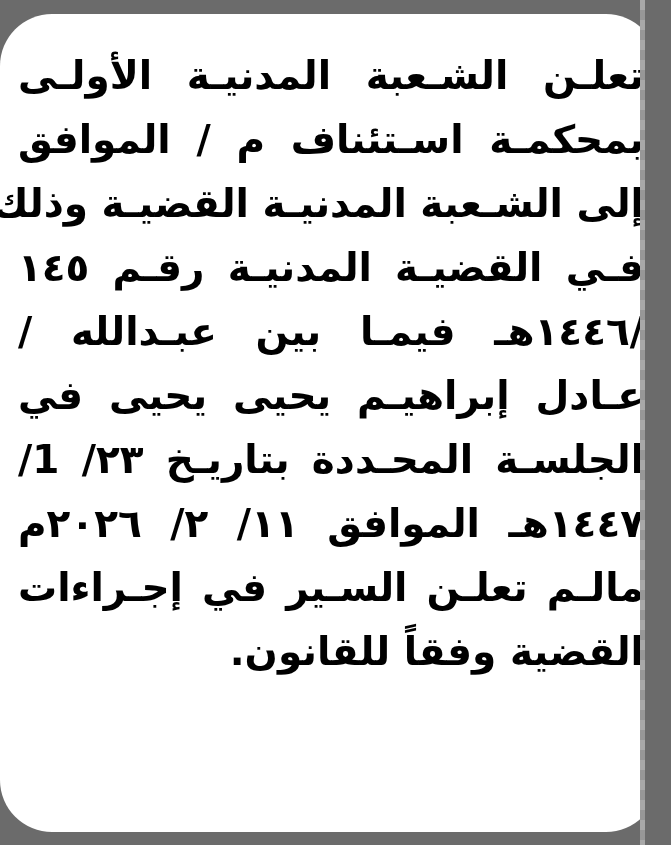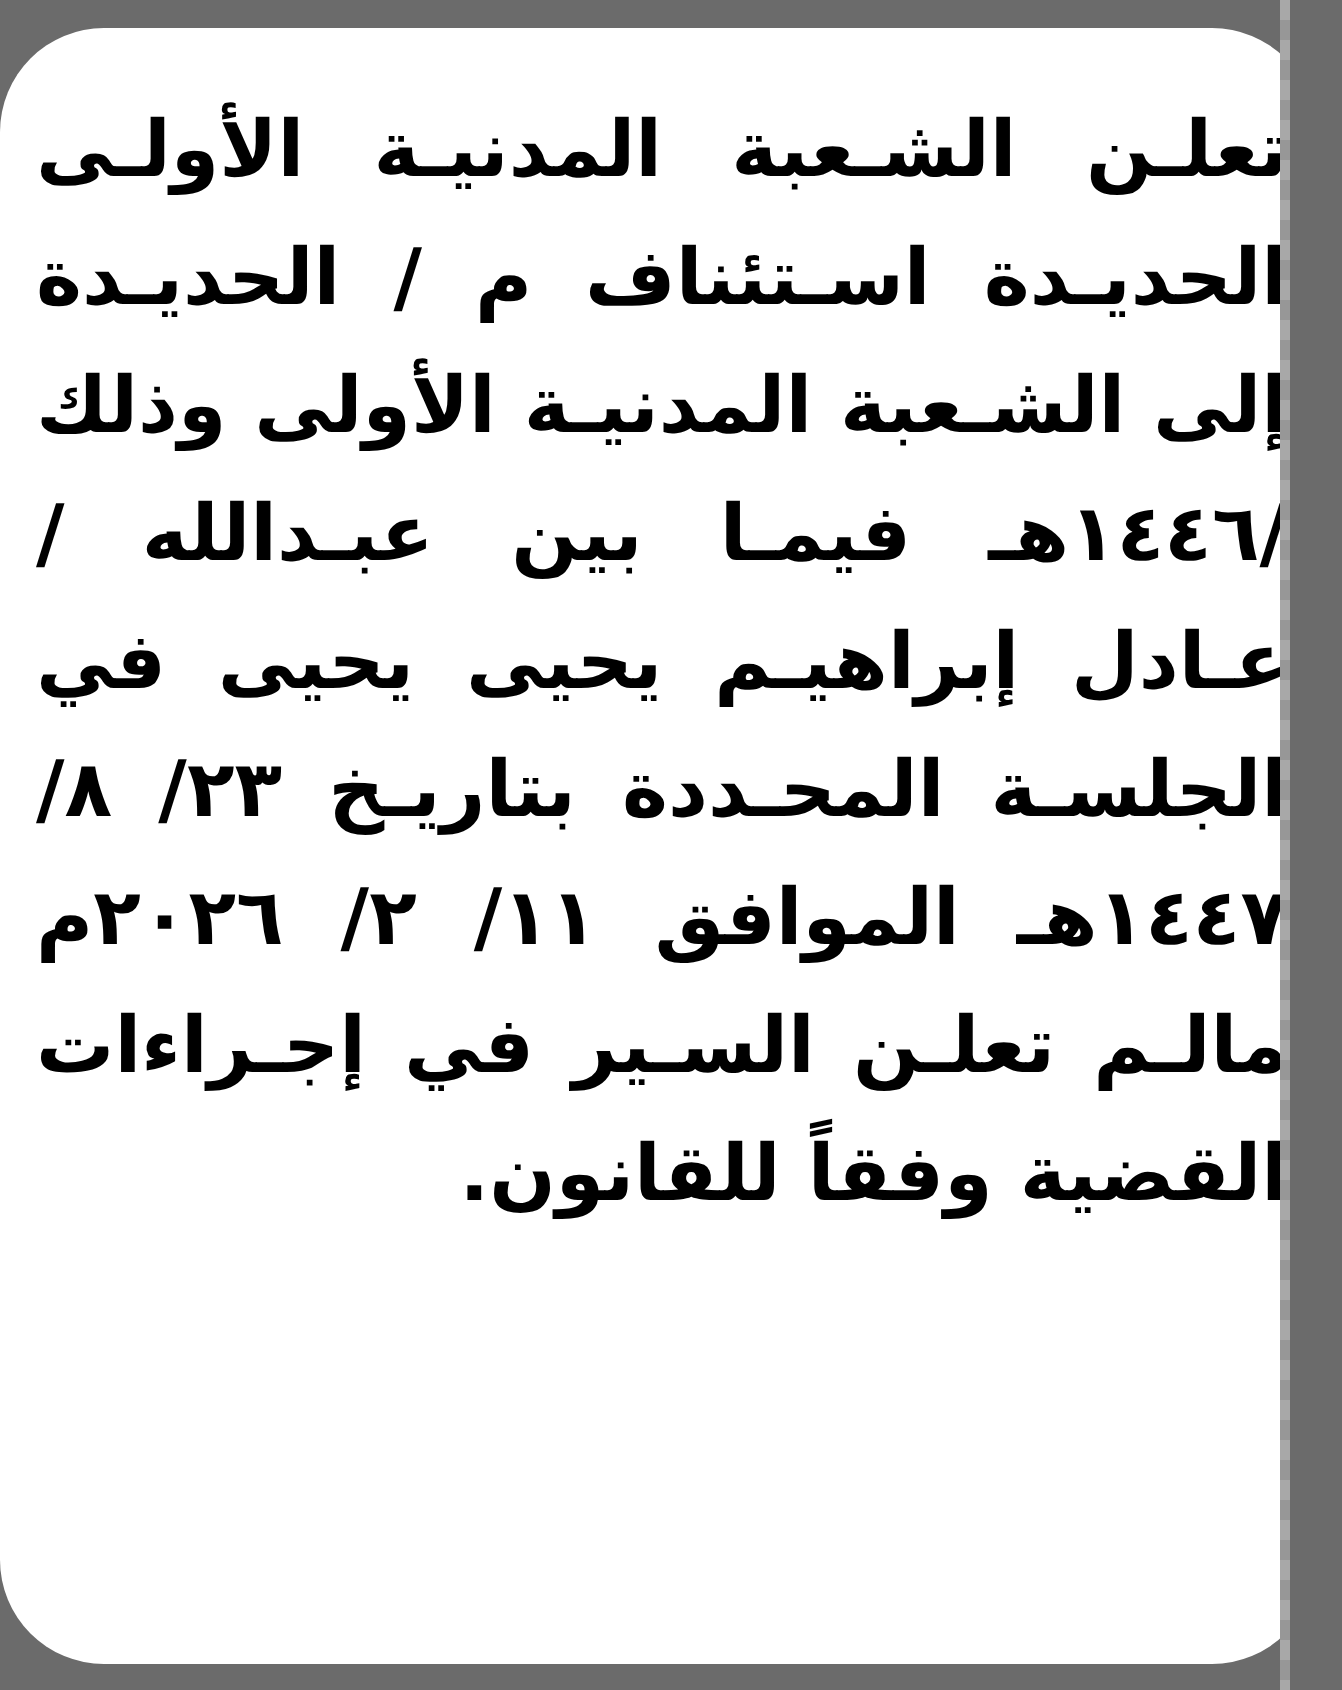"الحديـدة اسـتئناف م / الحديـدة" div.notice-line { text: الحديـدة اسـتئناف م / الحديـدة -> بمحكمـة اسـتئناف م / الموافق }
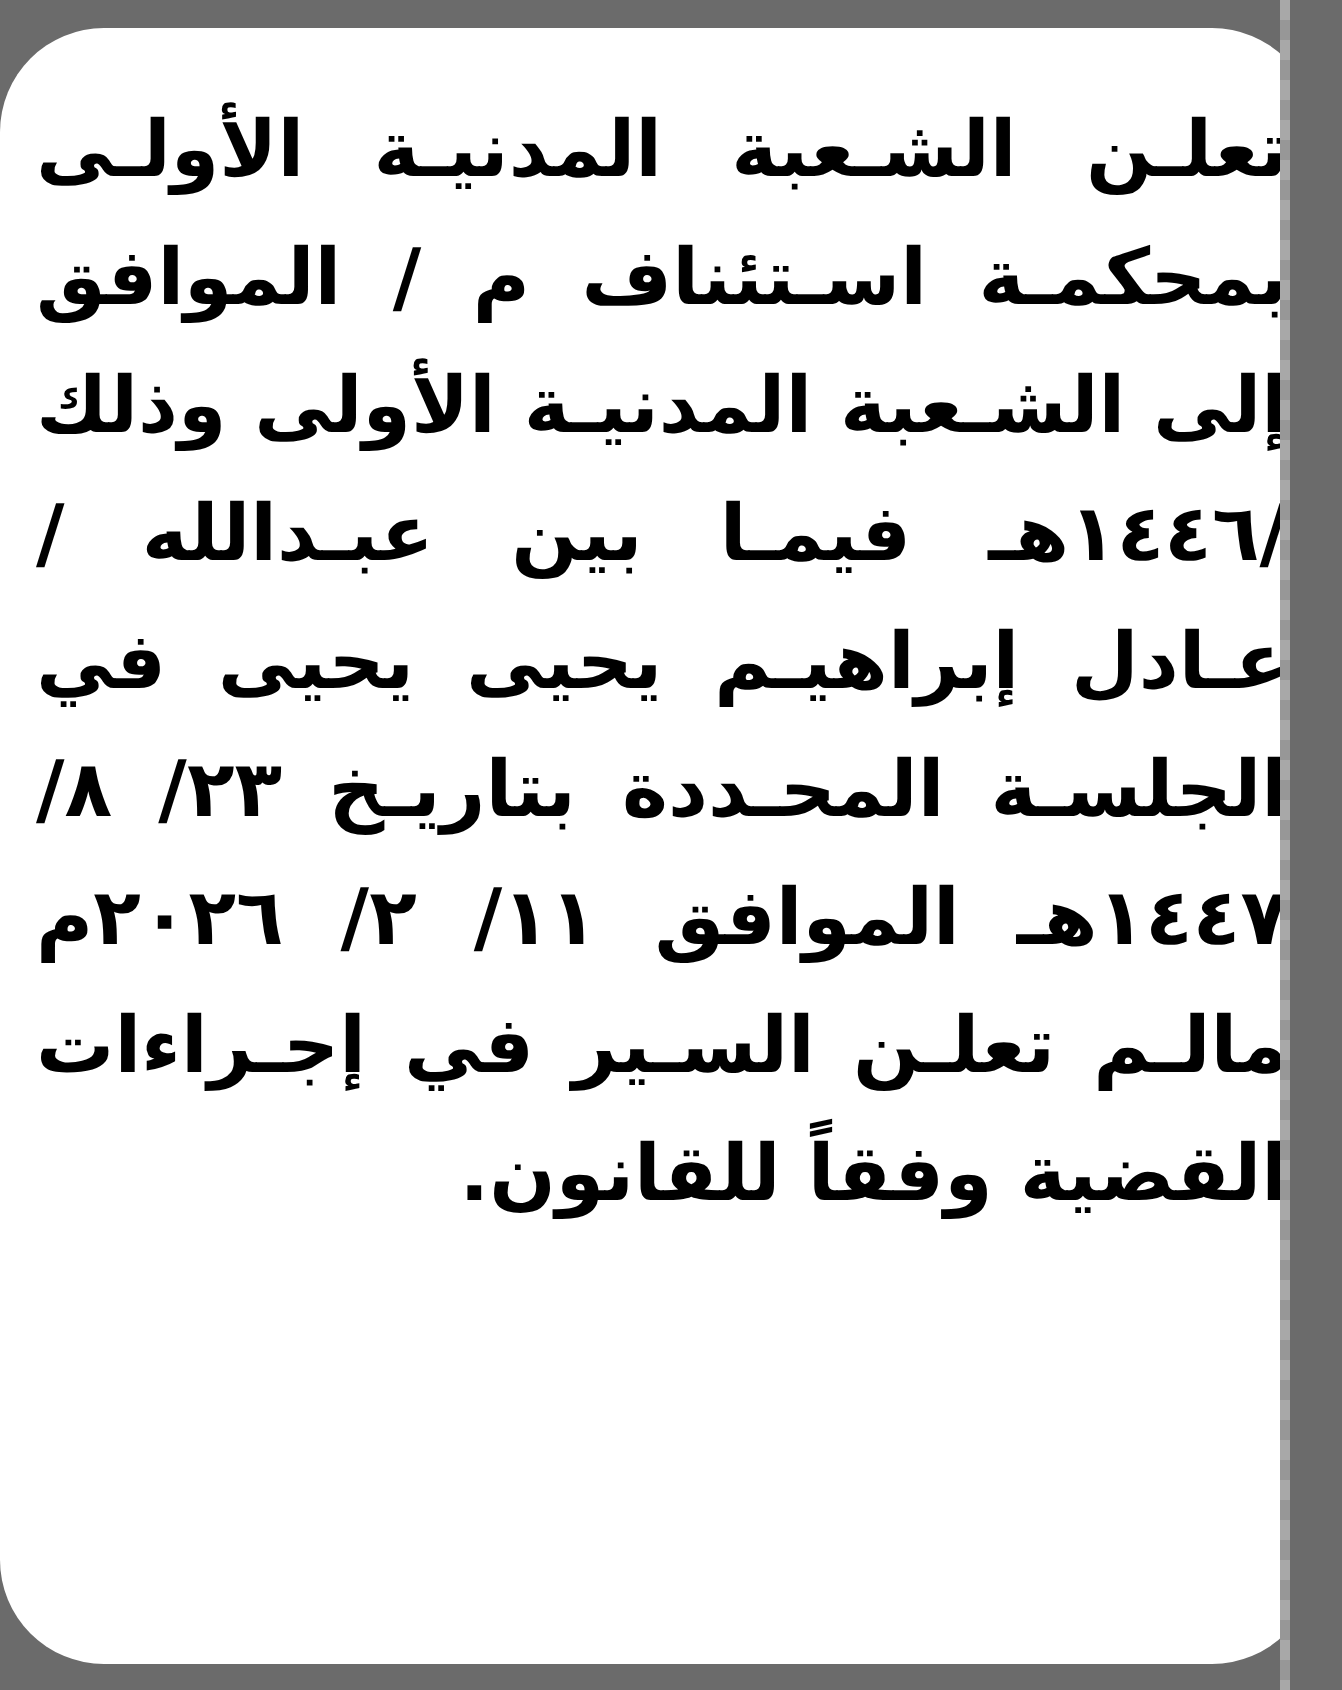"إلى الشـعبة المدنيـة الأولى وذلك" div.notice-line { text: الأولى -> القضيـة }
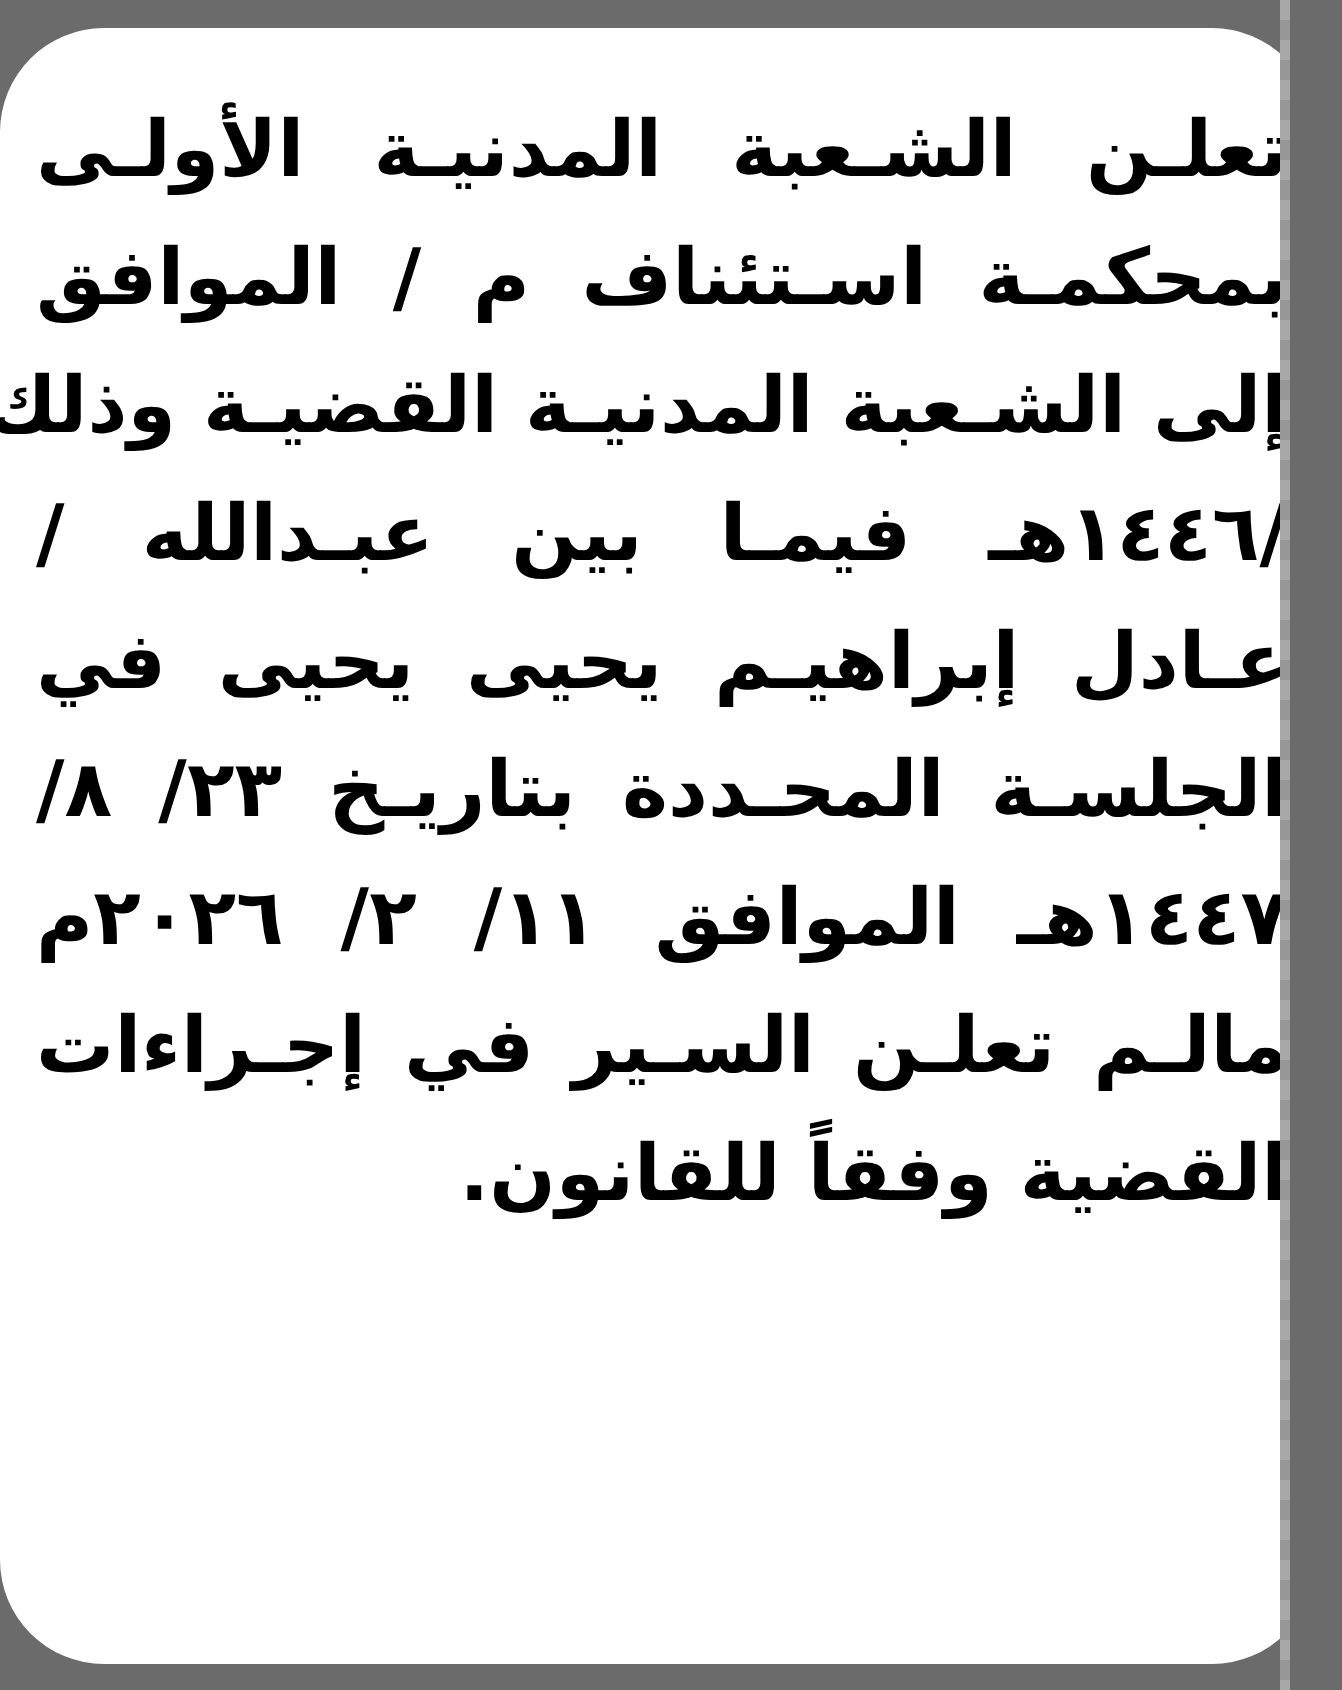"فـي القضيـة المدنيـة رقـم ١٤٥" div.notice-line { html: none -> <div>فـي القضيـة المدنيـة رقـم ١٤٥</div> }
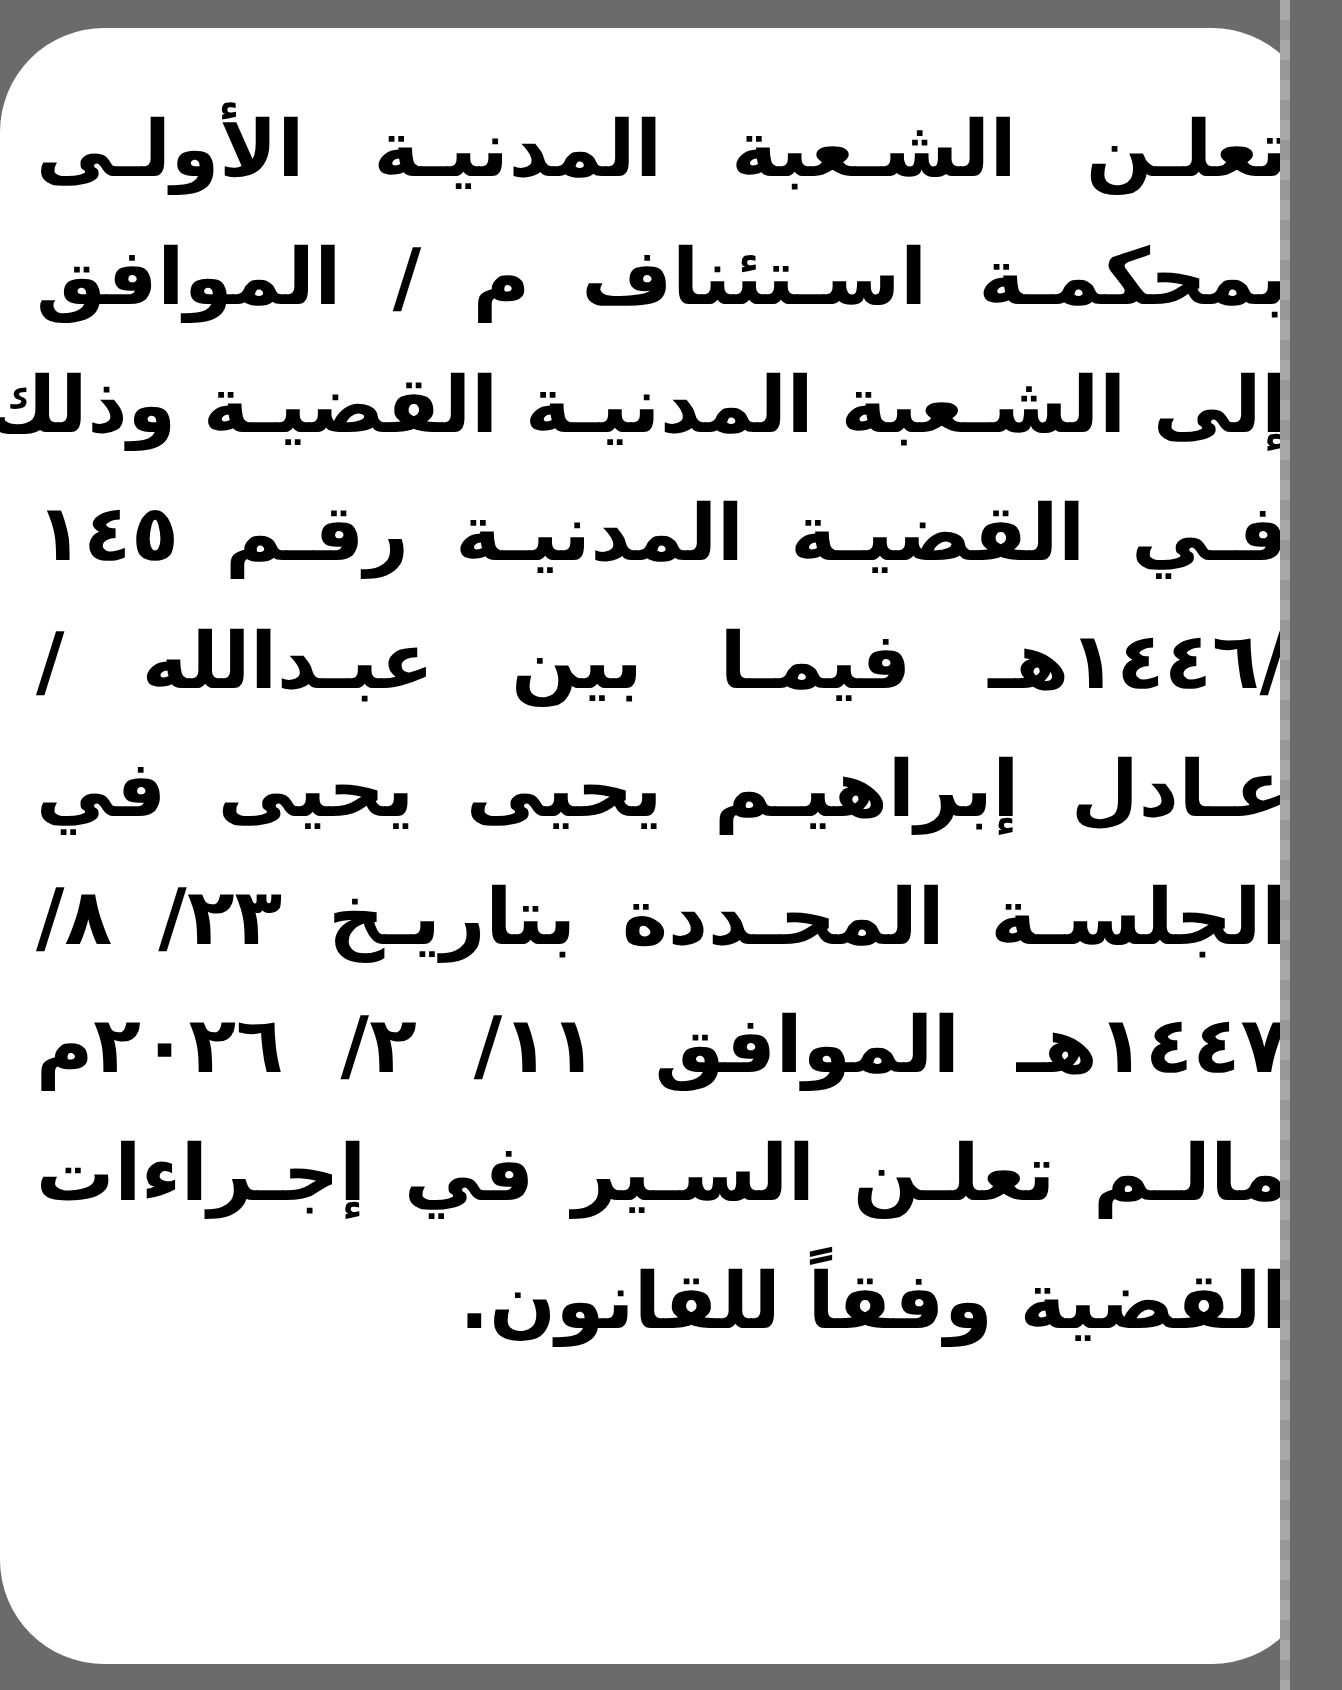"الجلسـة المحـددة بتاريـخ ٢٣/ ٨/" div.notice-line { text: ٨/ -> 1/ }
